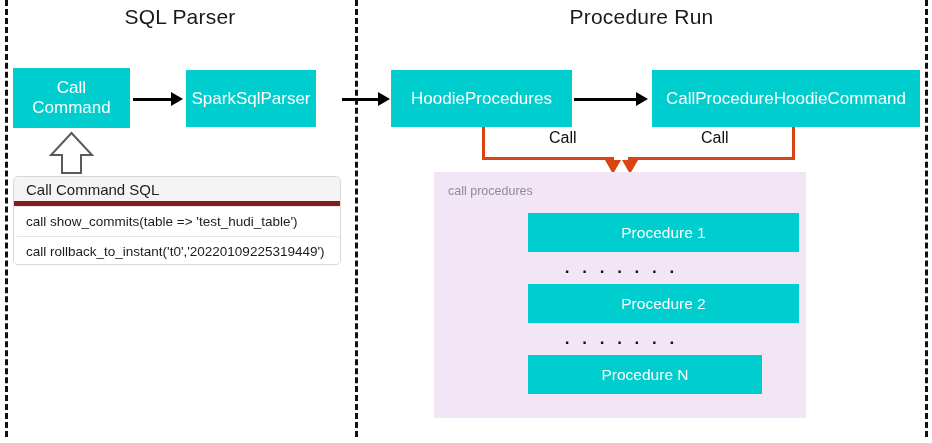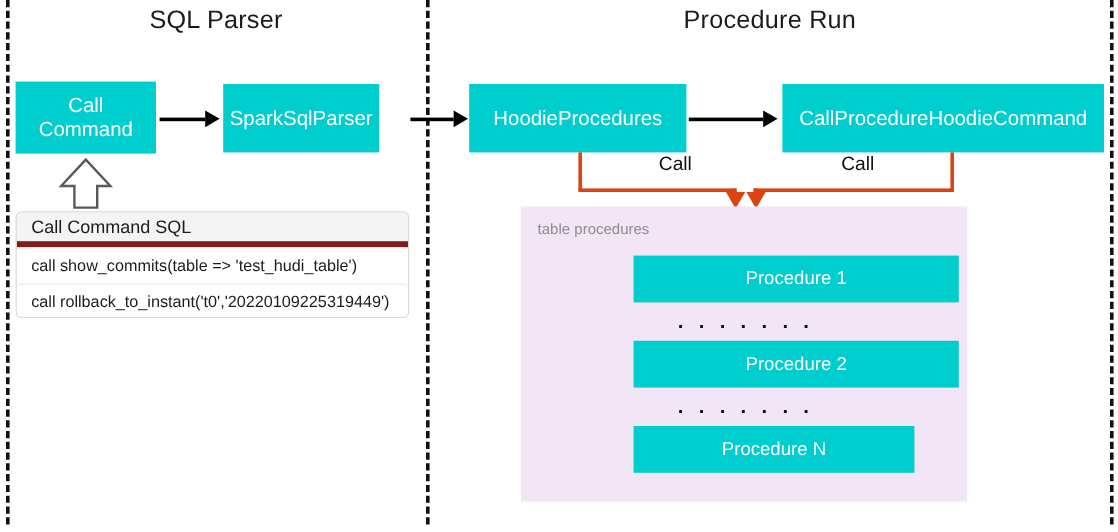"table procedures" div.panel-caption { text: table -> call }
